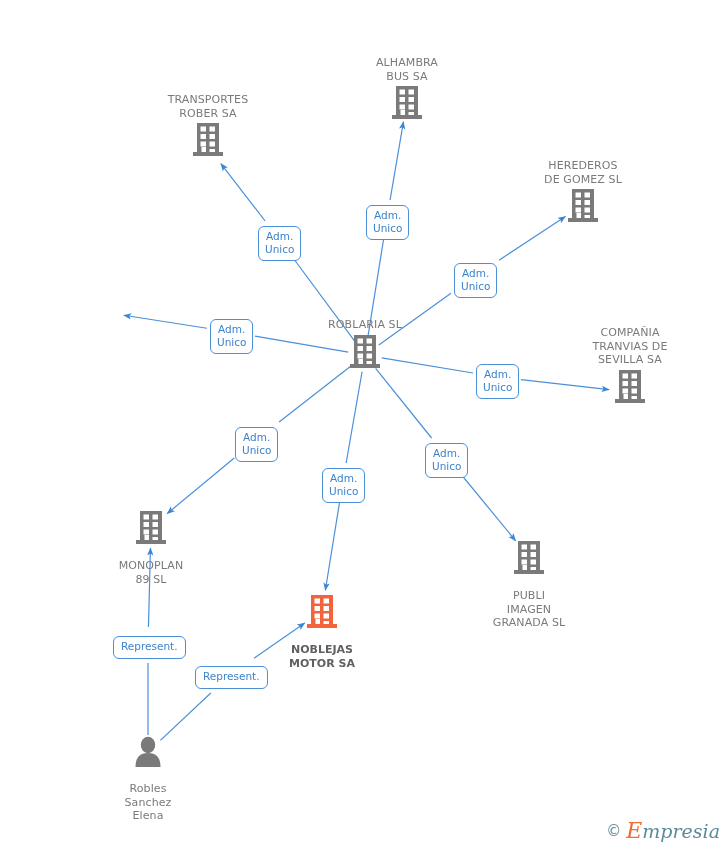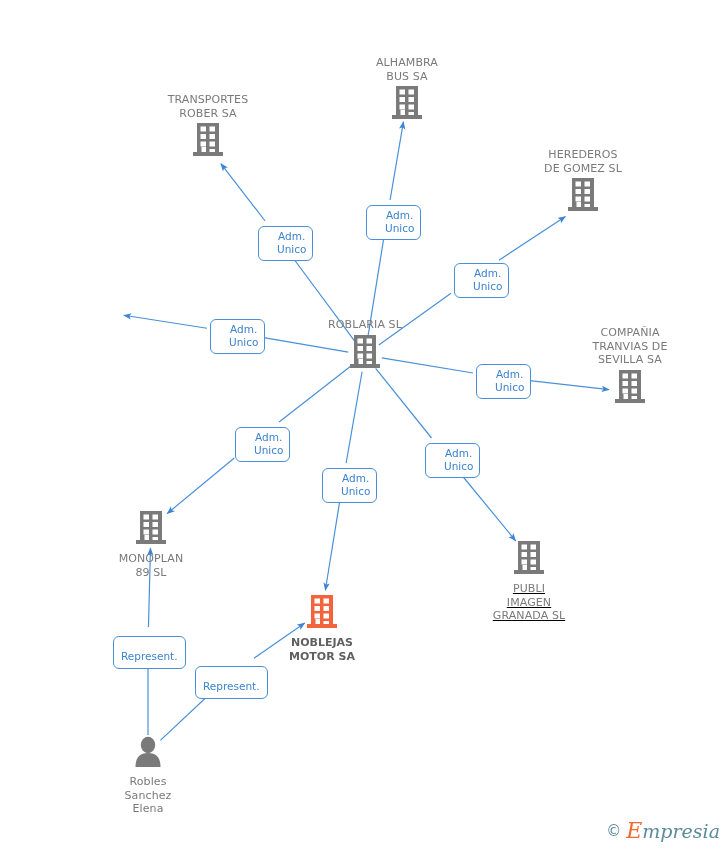"HEREDEROS" div.node { top: 148px -> 159px }
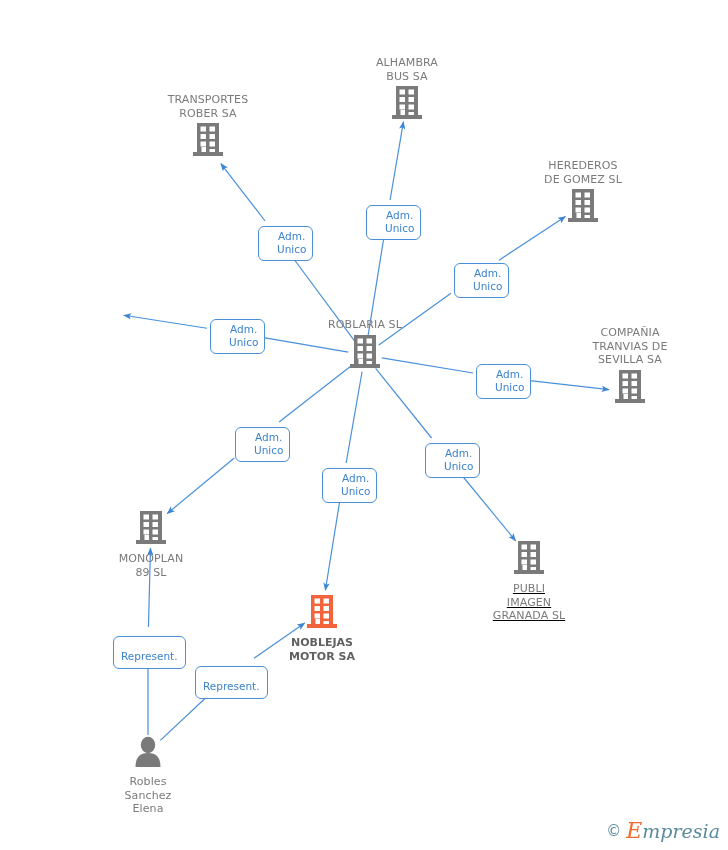"Adm." .edge-label { padding: 3px 6px 4px 18px -> 3px 6px 4px 6px }
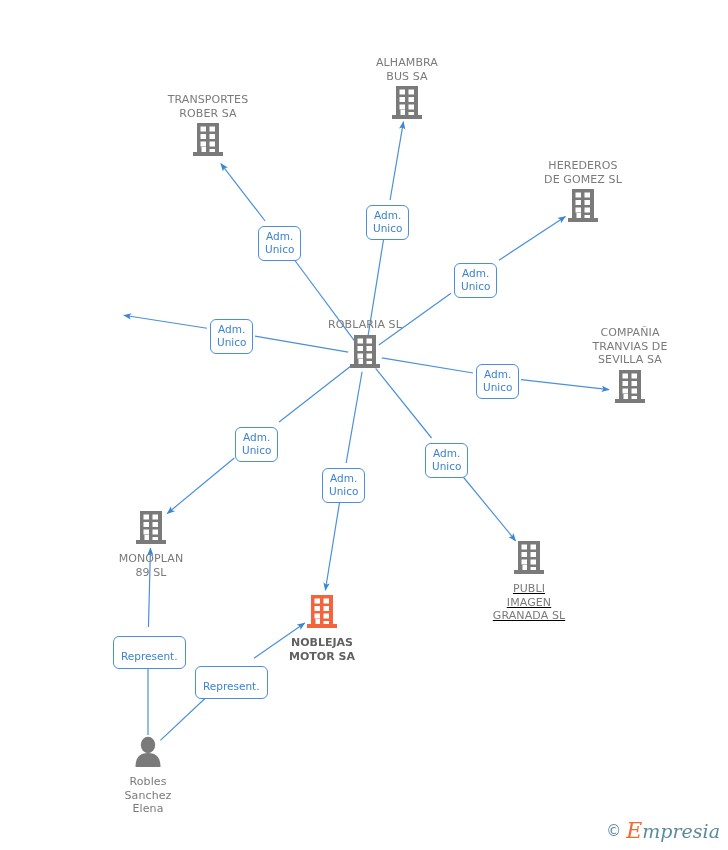"MONOPLAN" .node.caption-below .caption { margin-top: 8px -> 15px }
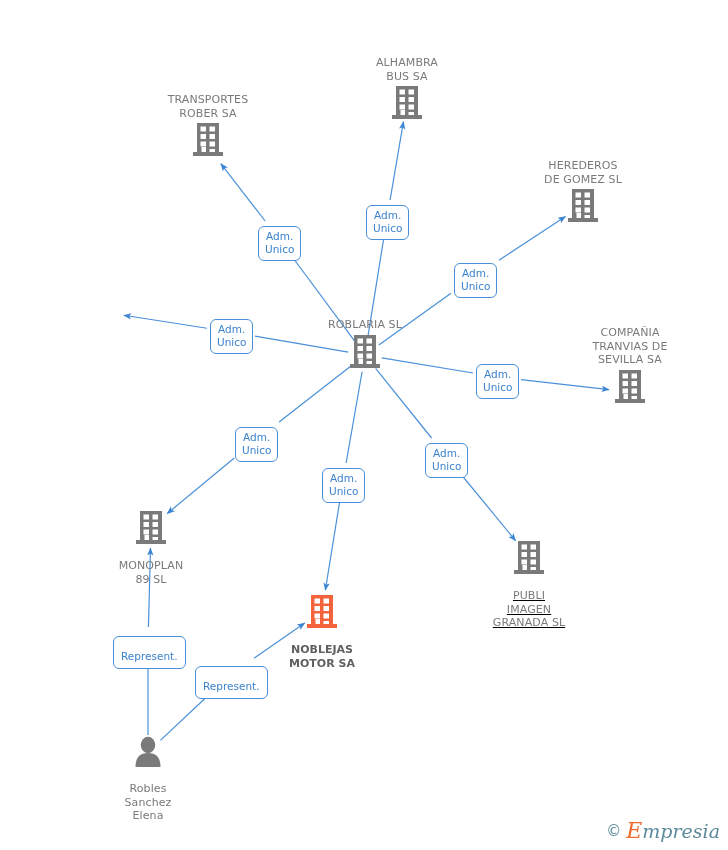"PUBLI" div.node { text-decoration: underline -> none }
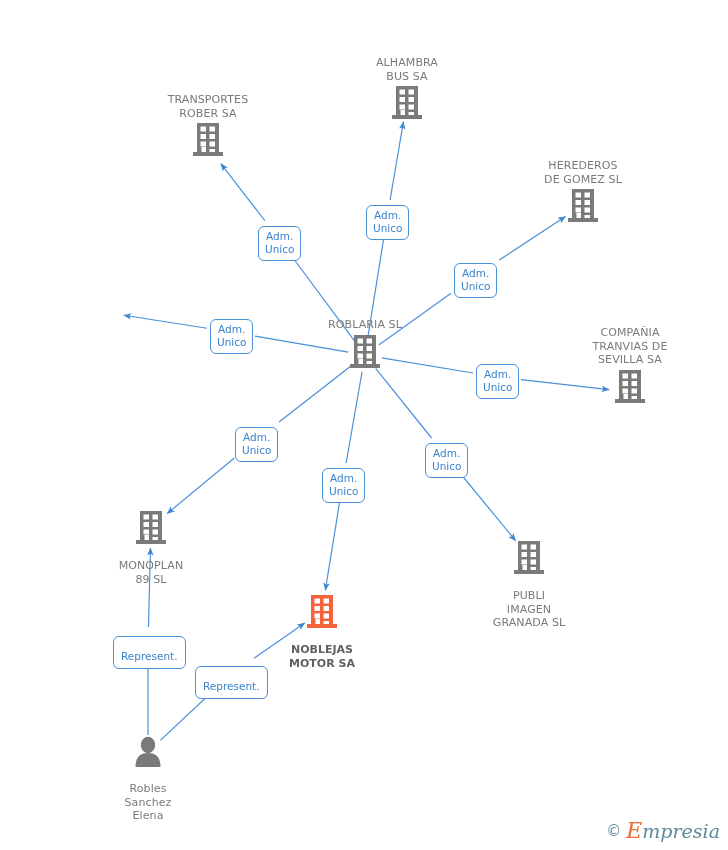"Represent." .edge-label.one-line { padding: 13px 7px 5px 7px -> 3px 7px 5px 7px }
